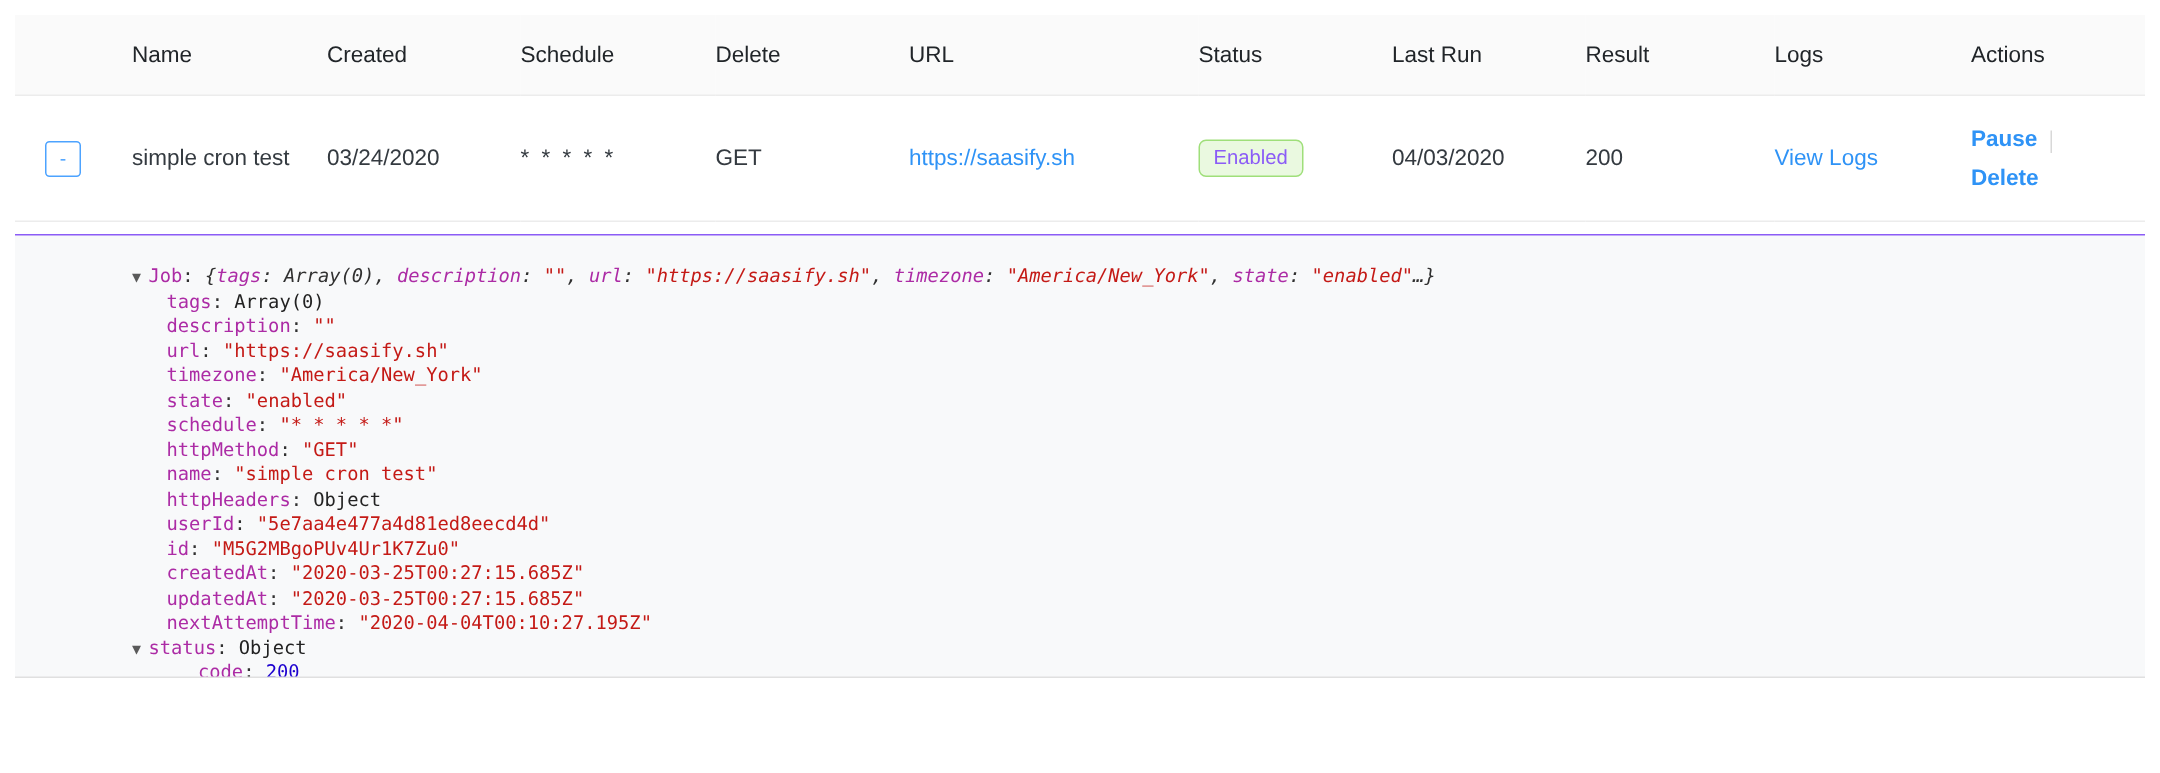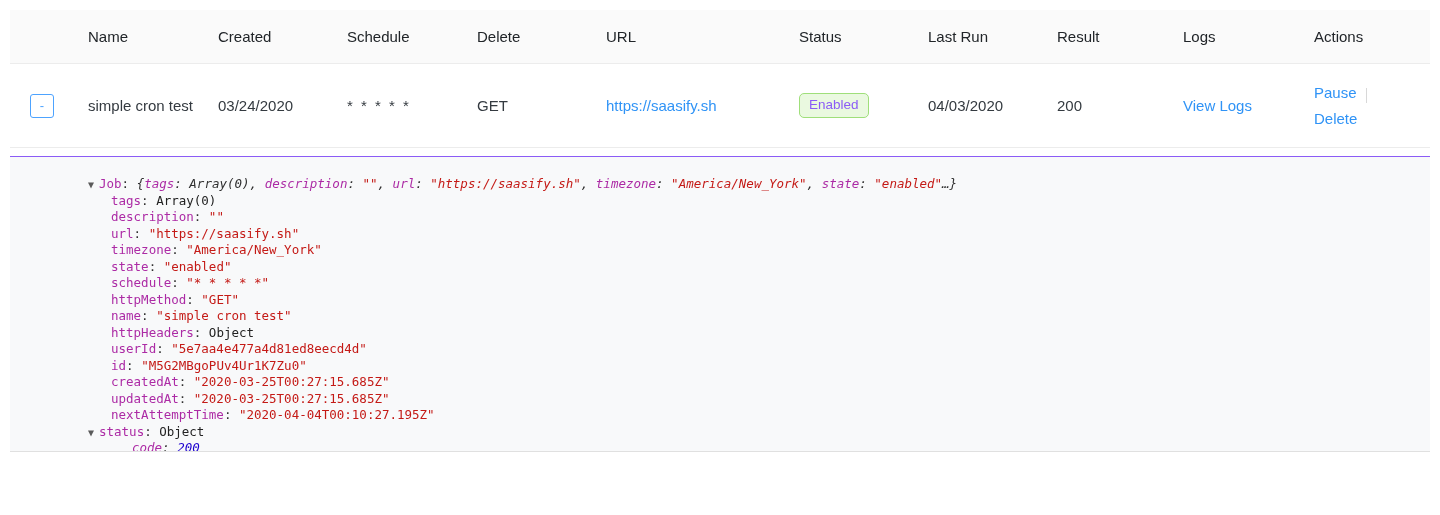"Pause" .actions-cell { font-weight: none -> bold }
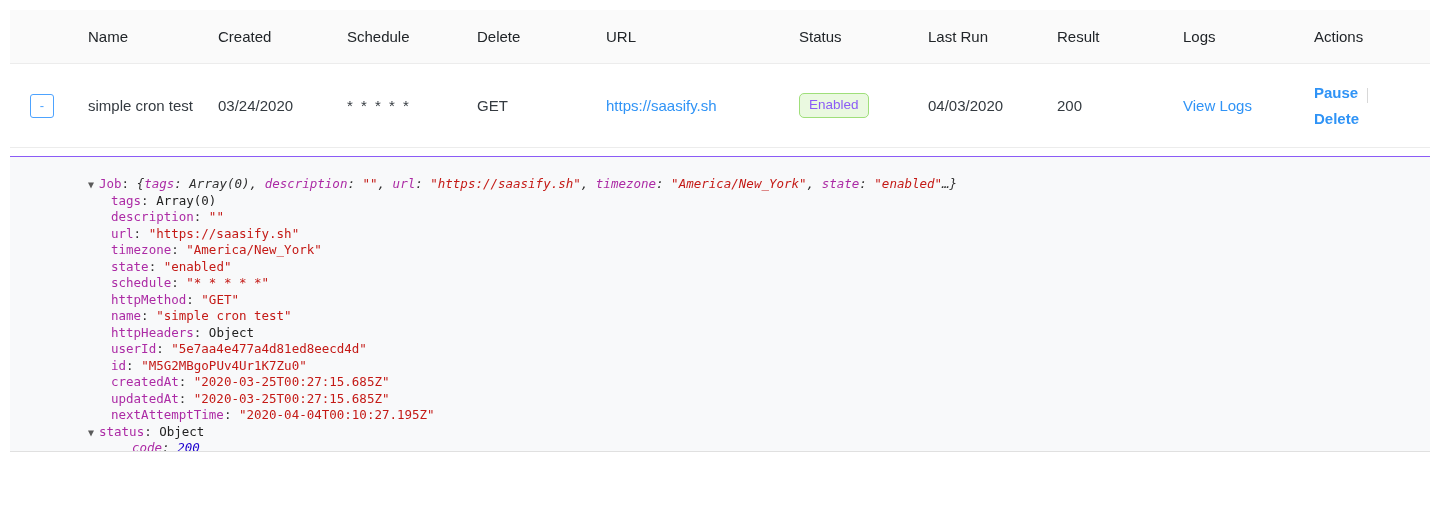"code: 200" .tree .ind2 { font-style: italic -> none }
